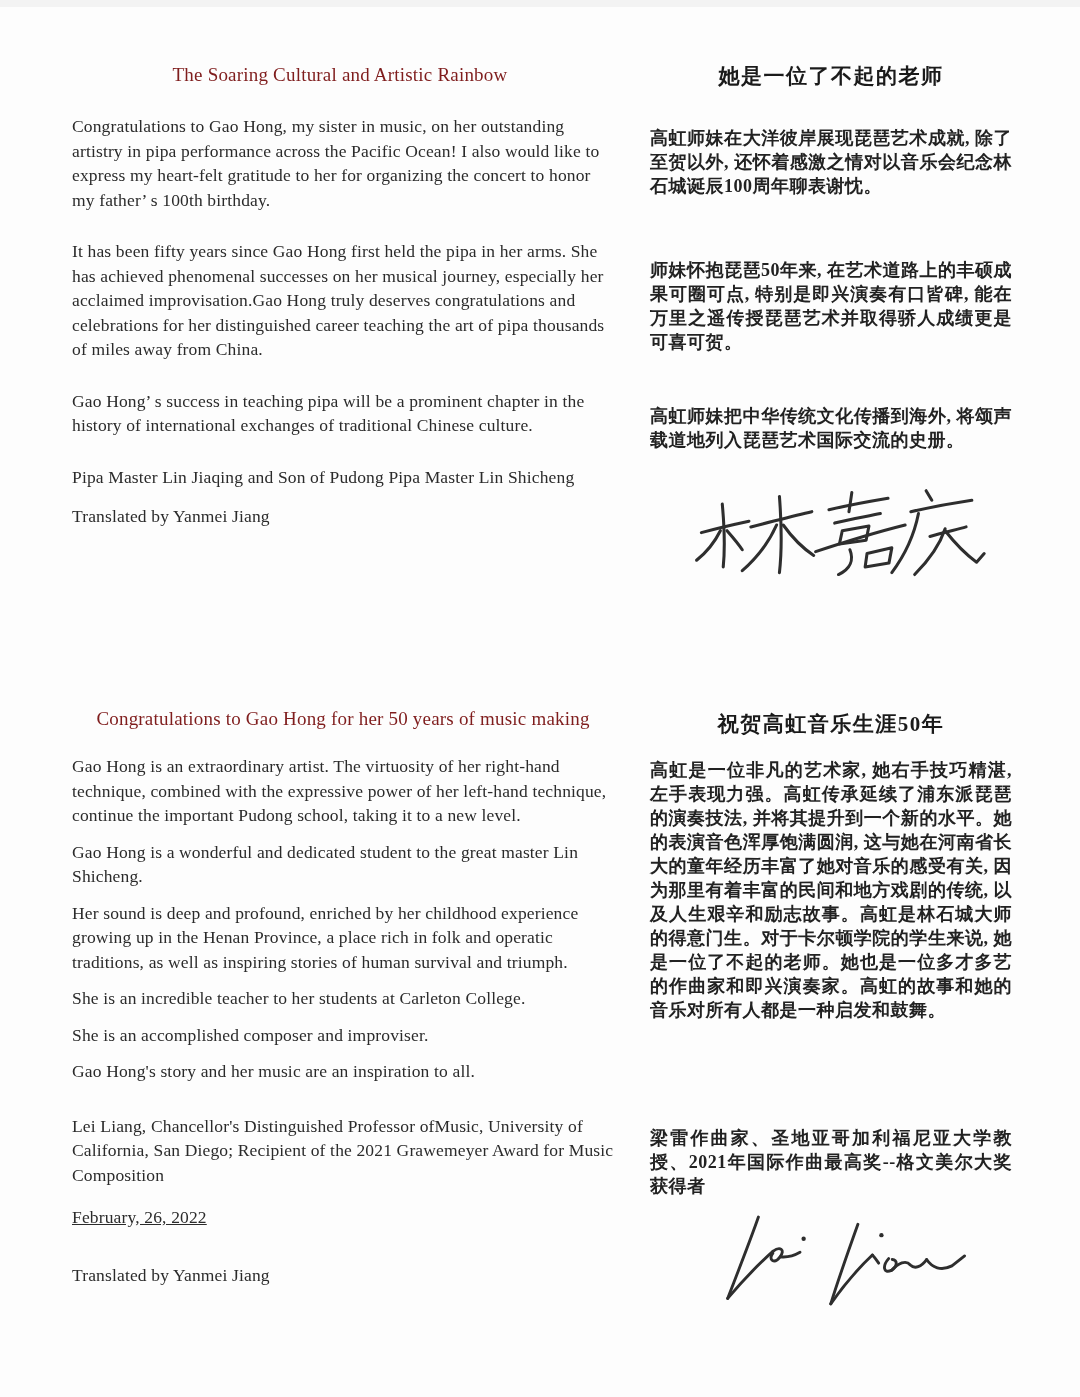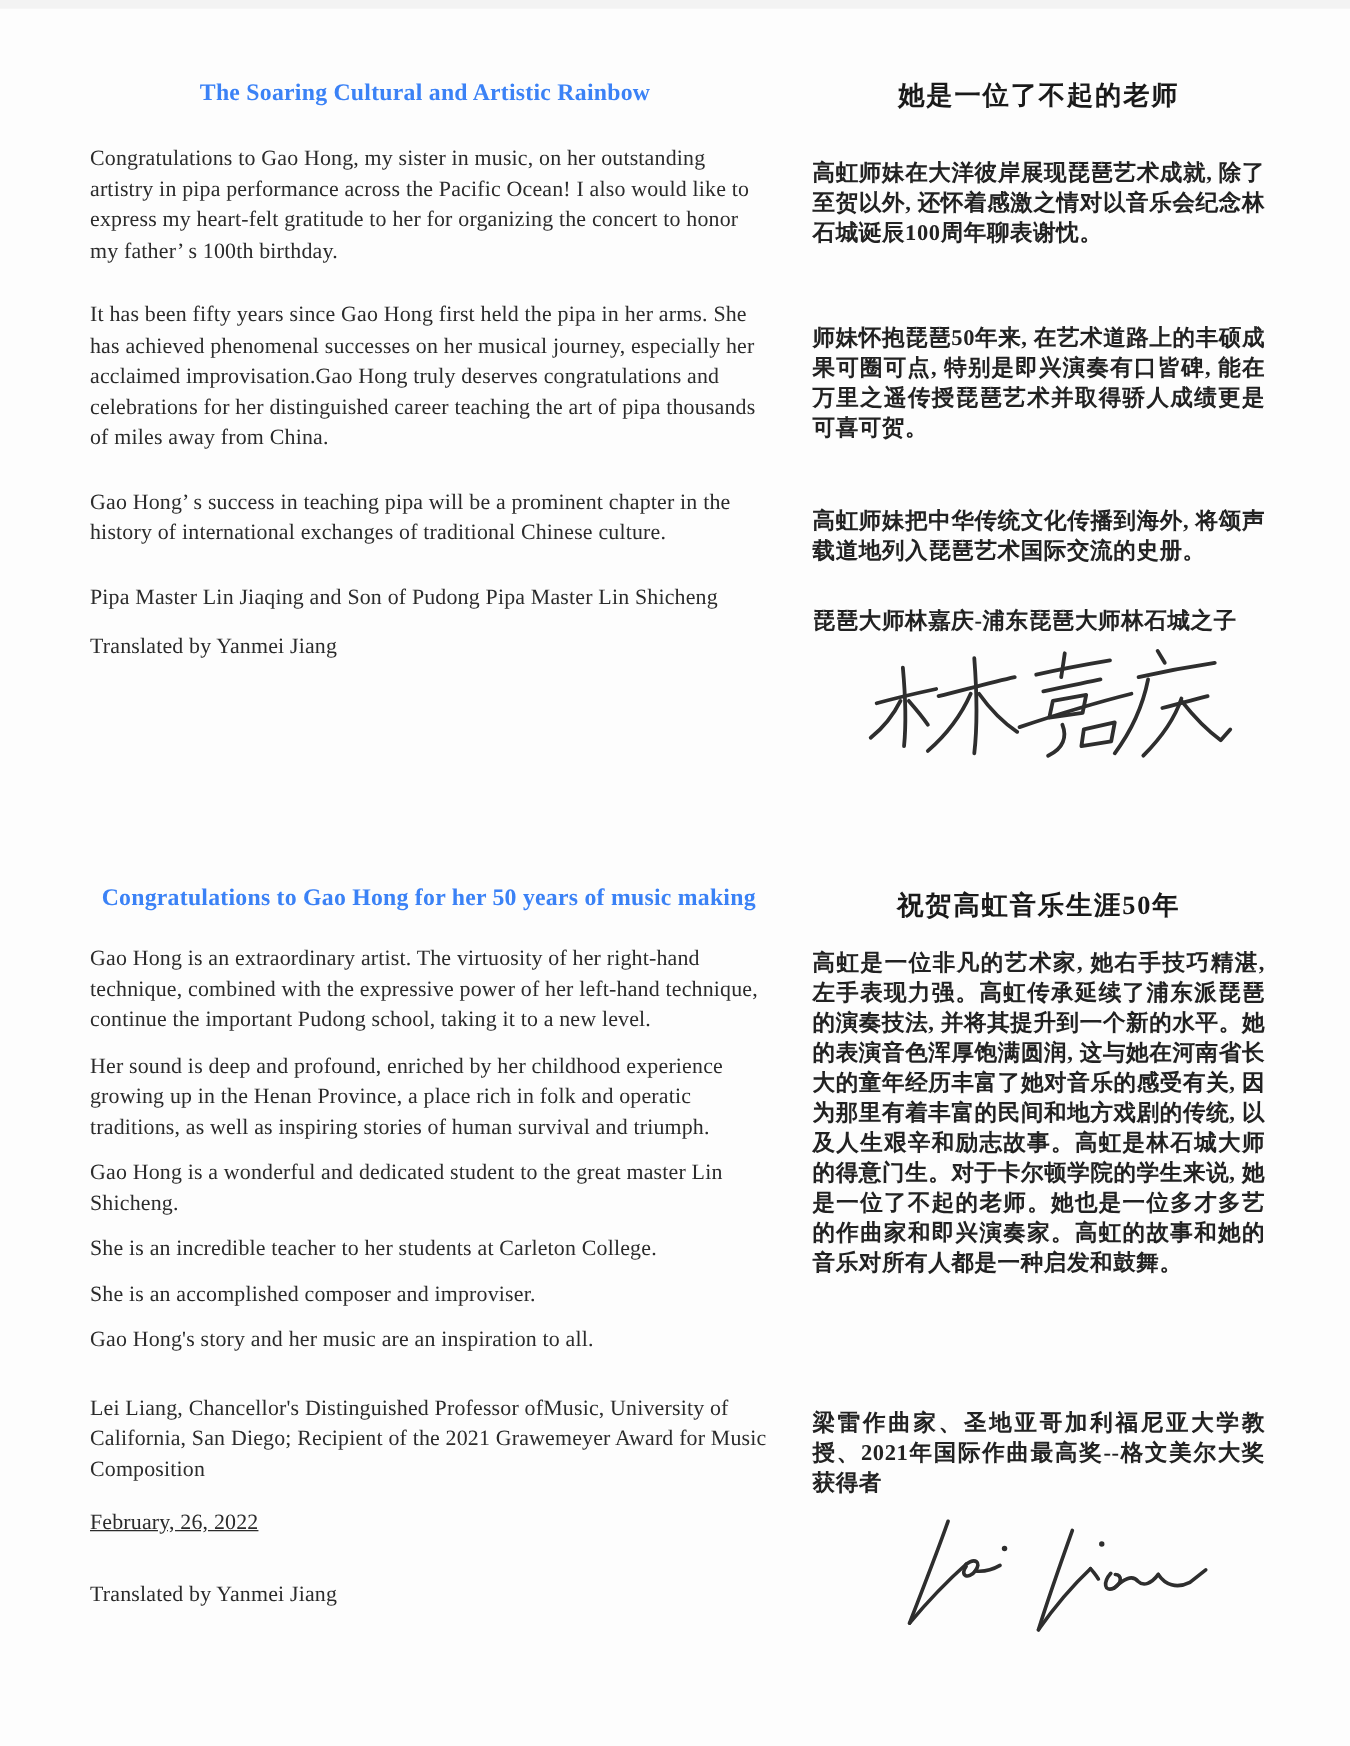"The Soaring Cultural and Artistic" .en-title { color: #3b82f6 -> #7f1d1d; font-weight: 700 -> 400 }
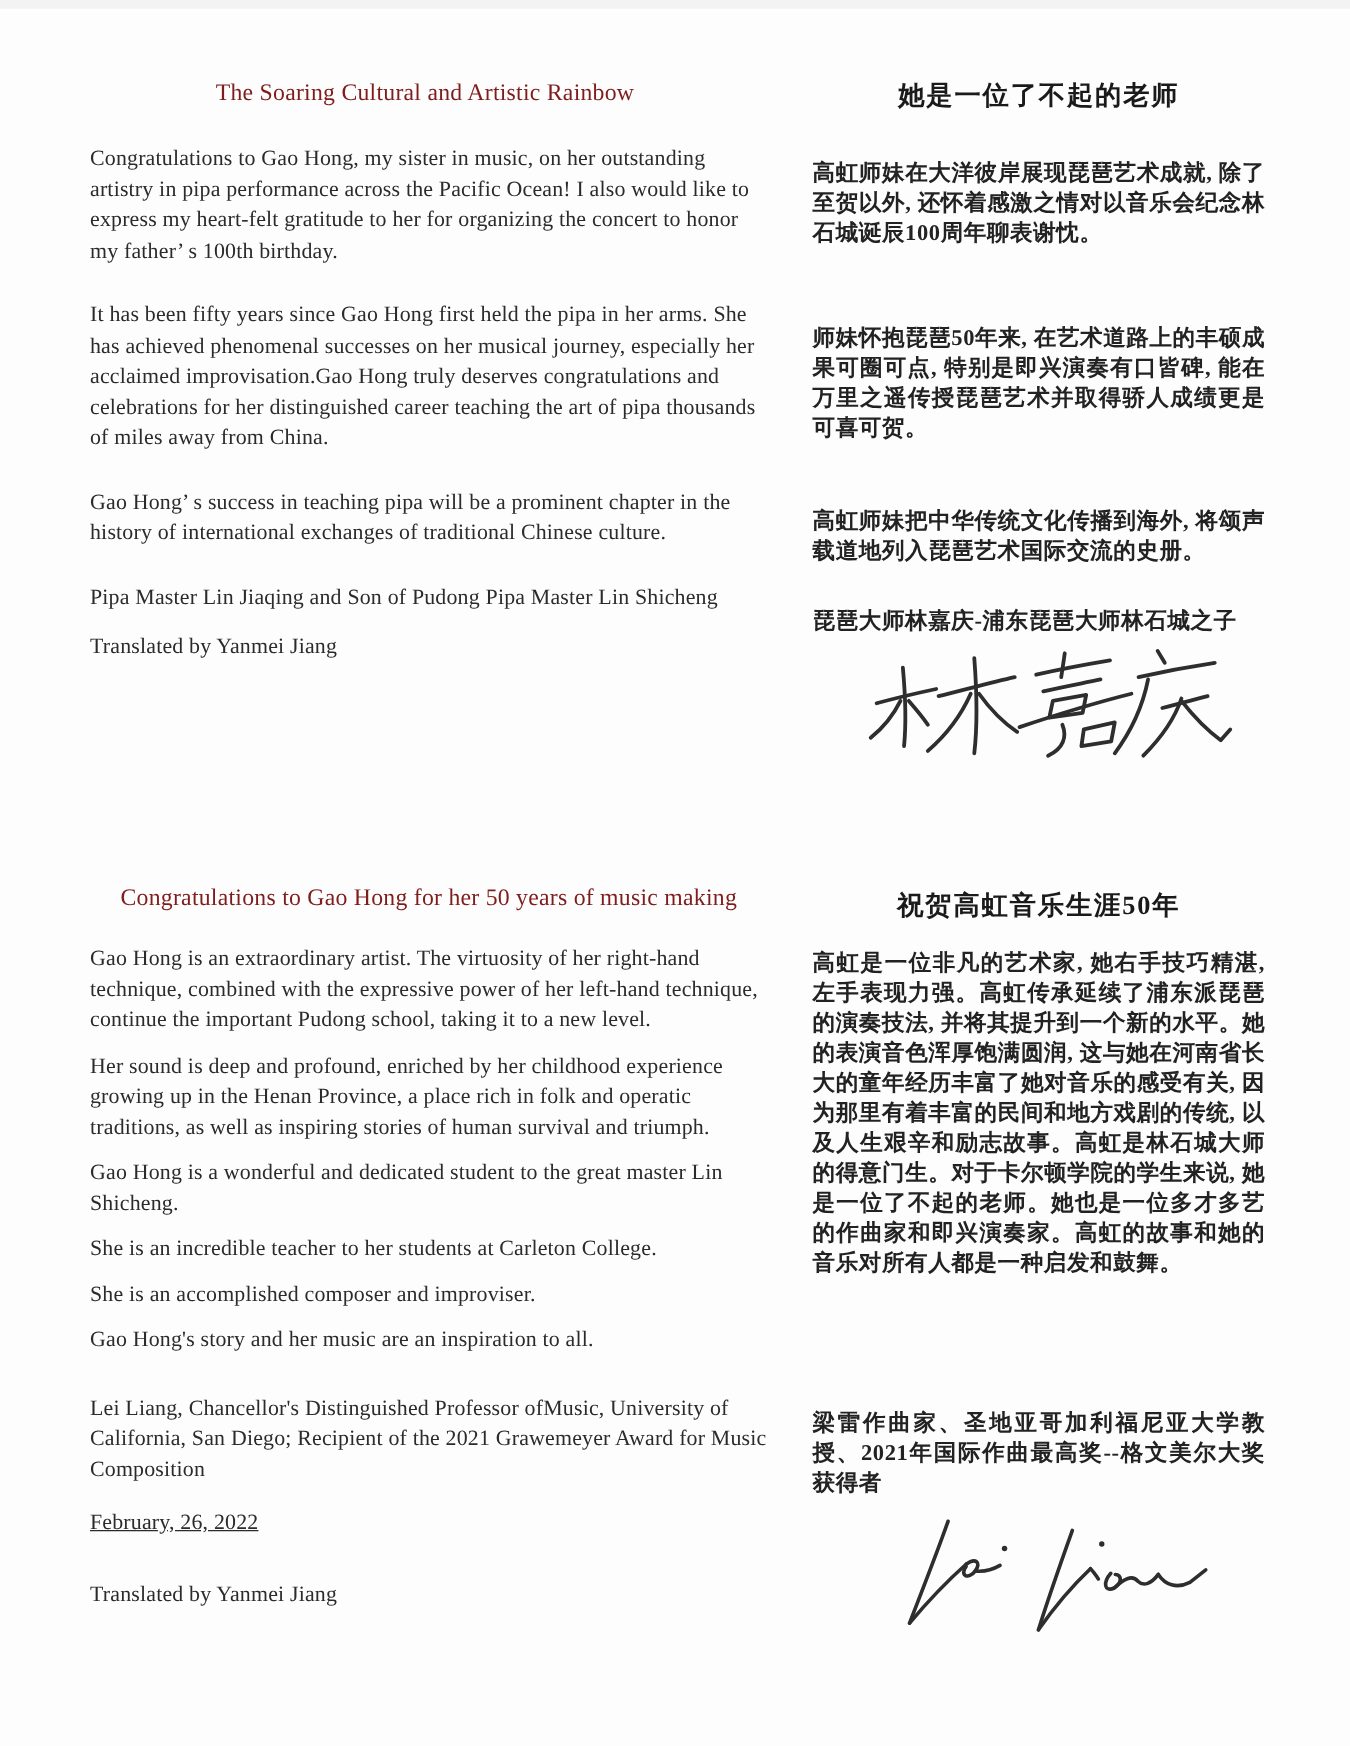"琵琶大师林嘉庆-浦东琵琶大师林石城之子" p.zh-p { html: <p>琵琶大师林嘉庆-浦东琵琶大师林石城之子</p> -> none }
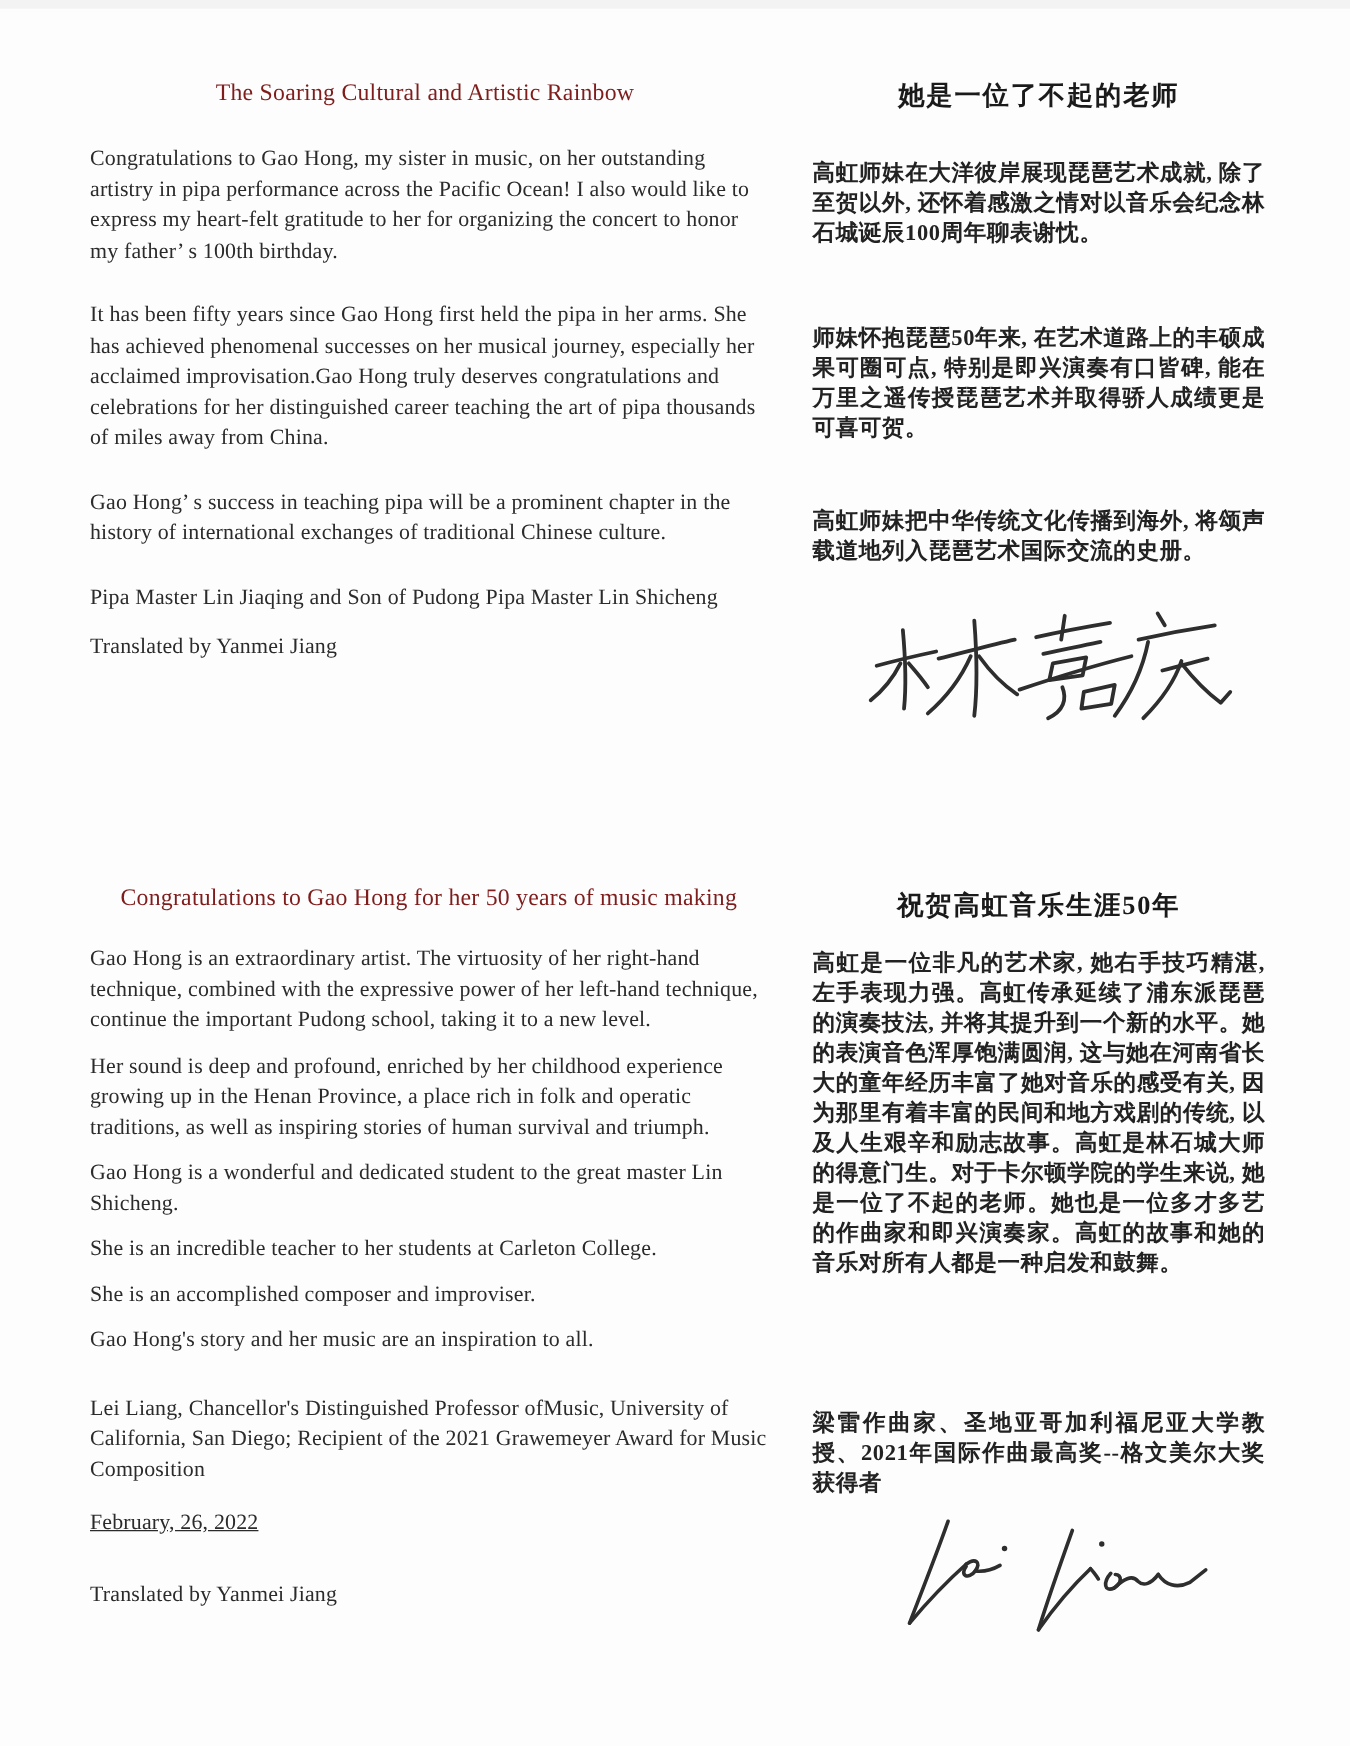"Her sound is deep and" p.en-p { order: before "Gao Hong is a wonderful" -> after "Gao Hong is a wonderful" }
